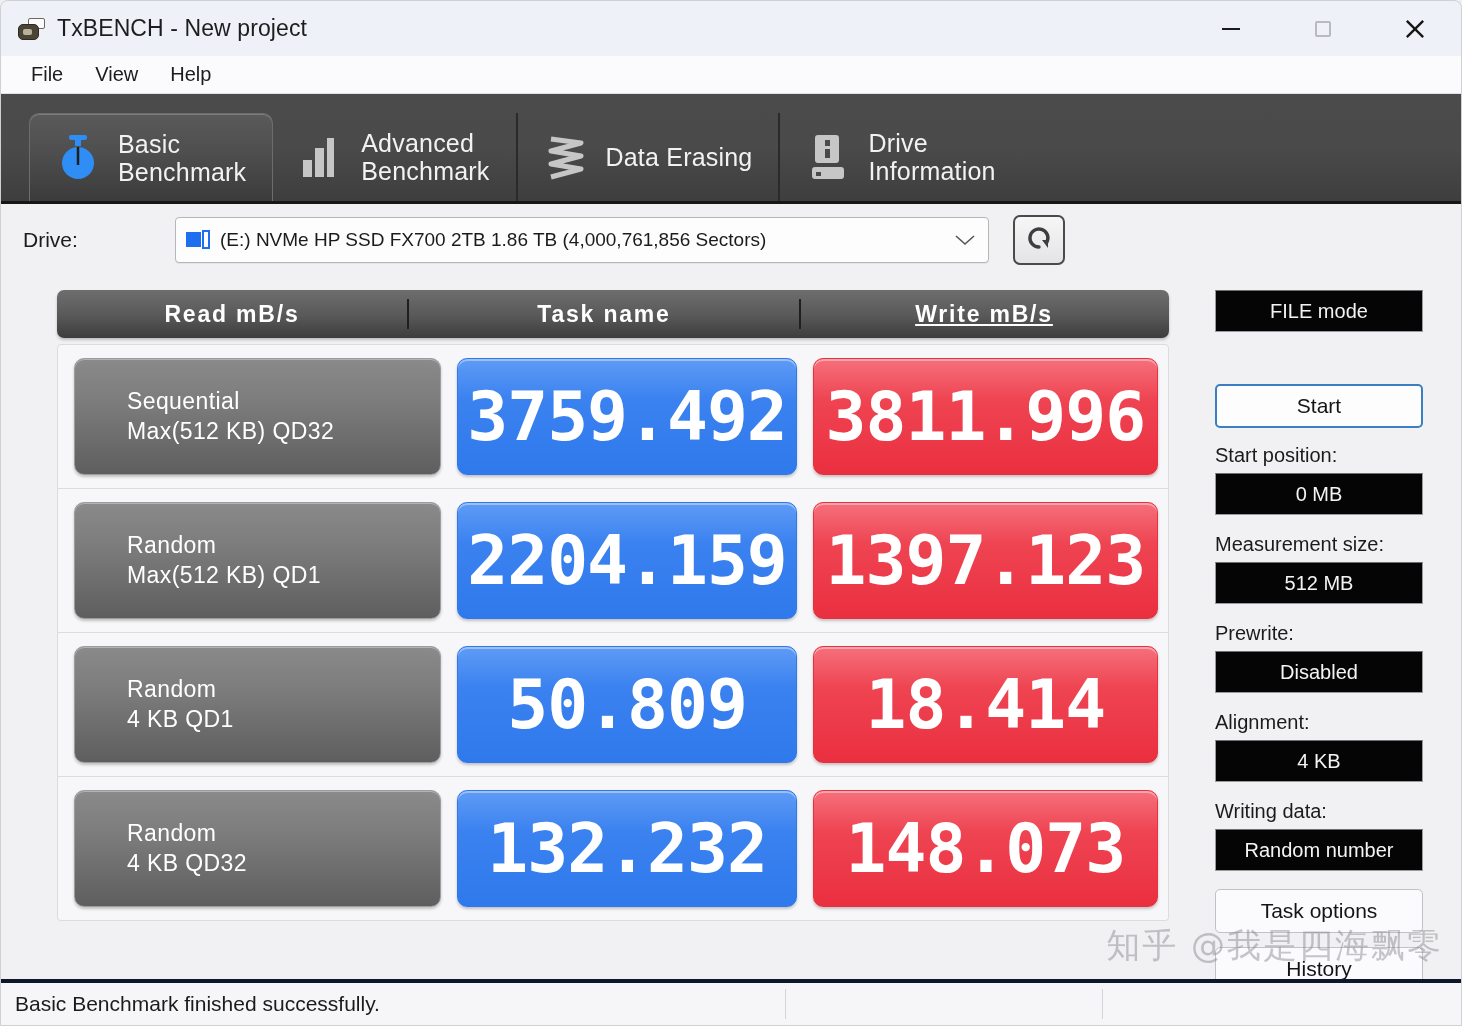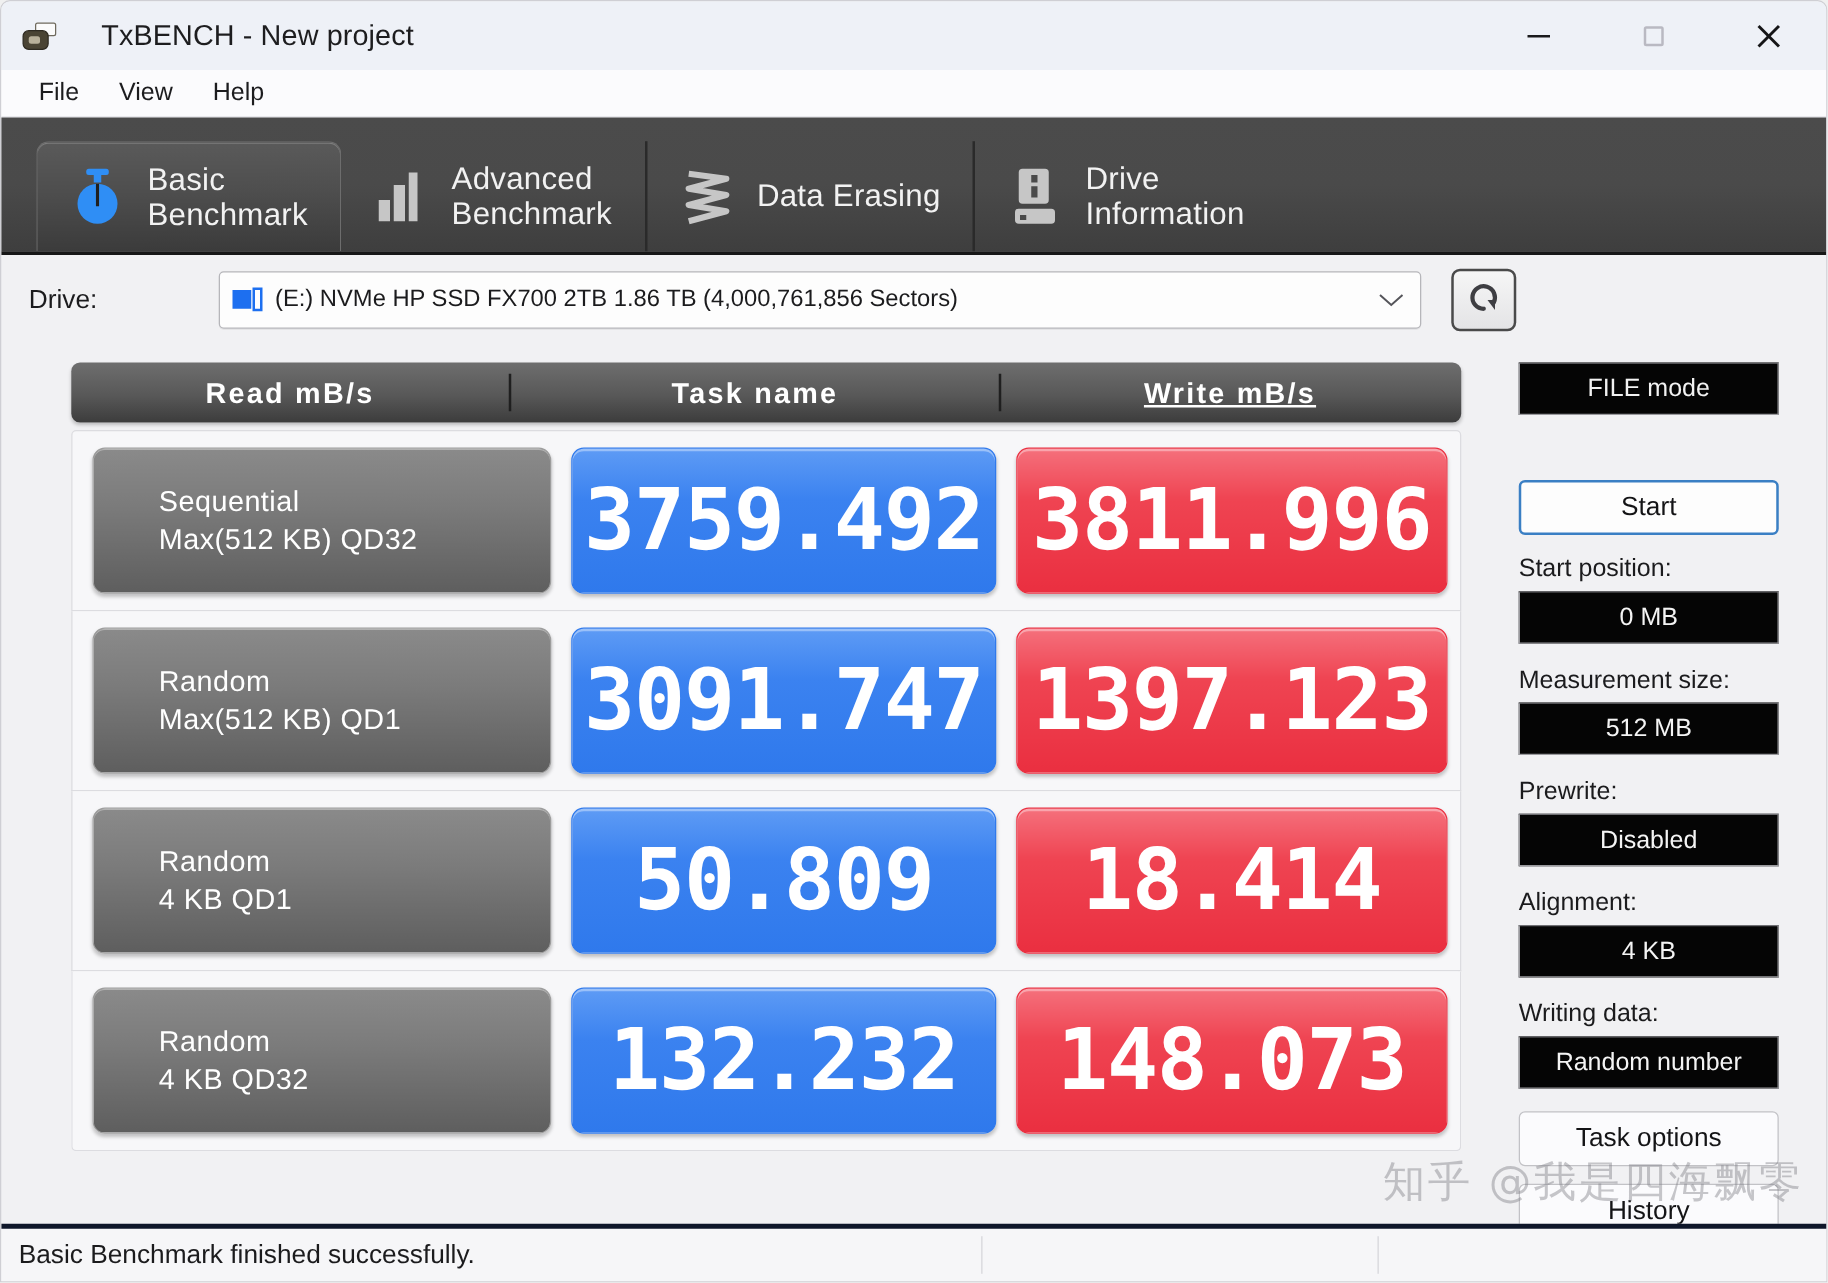"TxBENCH - New project" .titlebar { gap: 24px -> none }
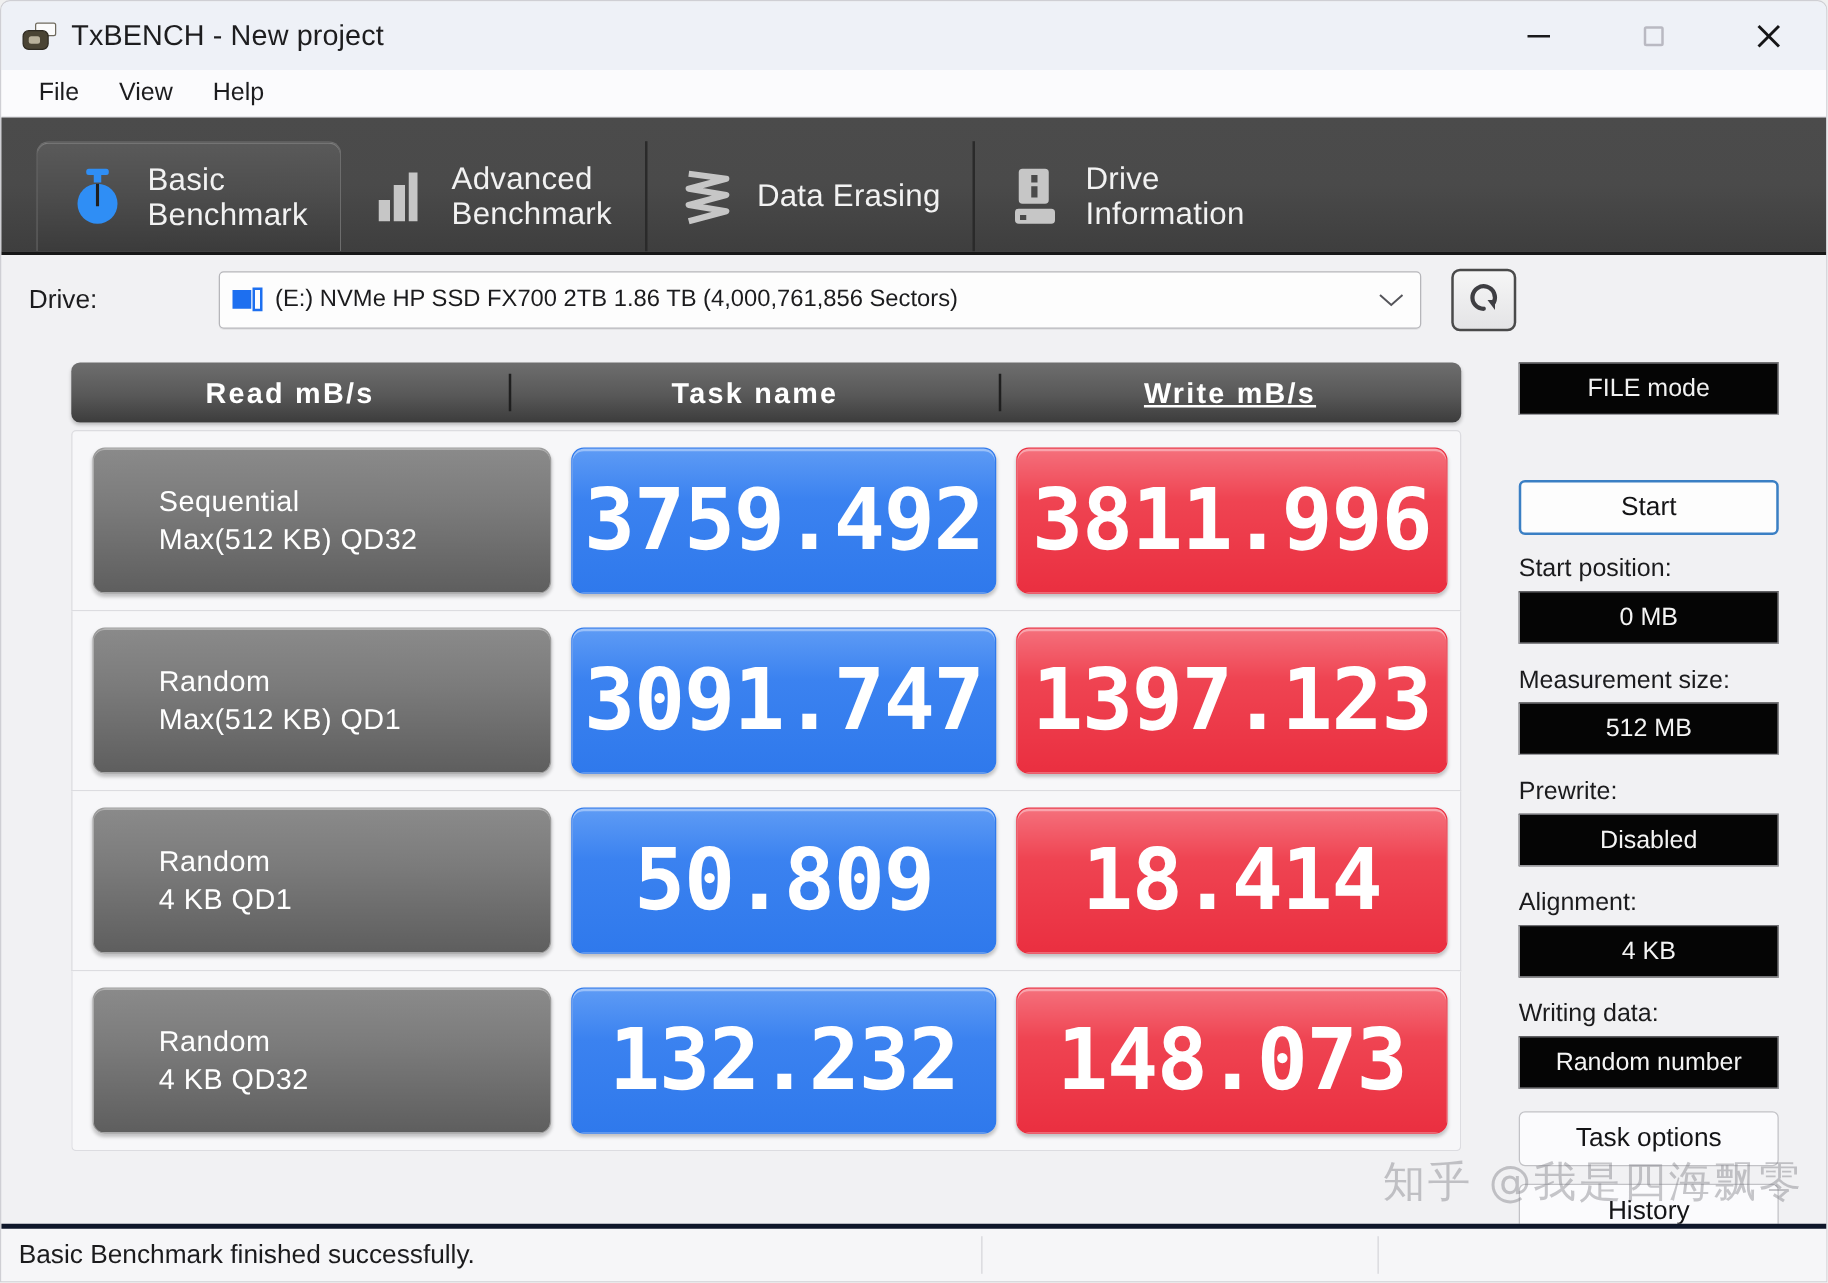"(E:) NVMe HP SSD FX700" .drive-combo { width: 962px -> 814px }
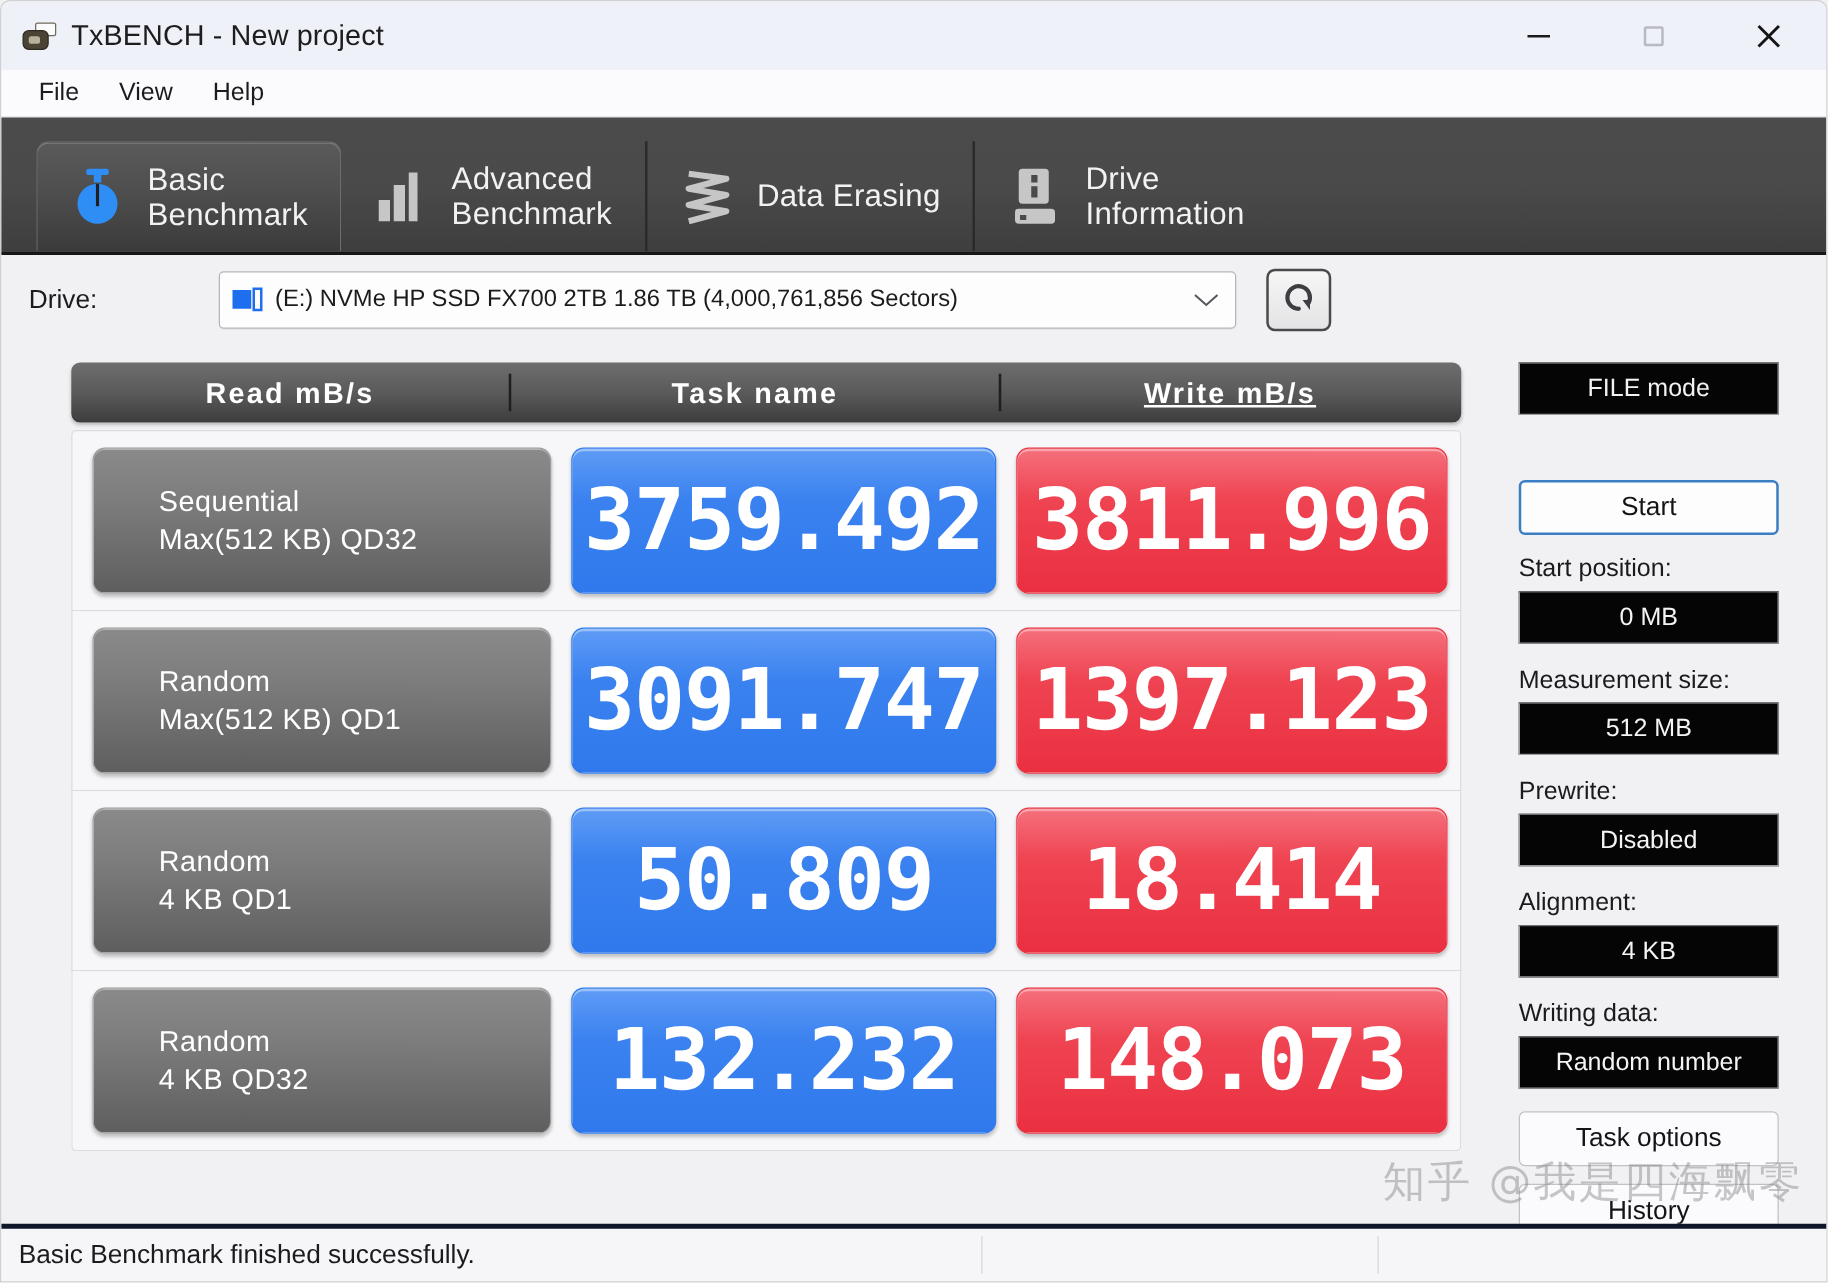"3091.747" div.cell-val { text: 3091.747 -> 2204.159 }
